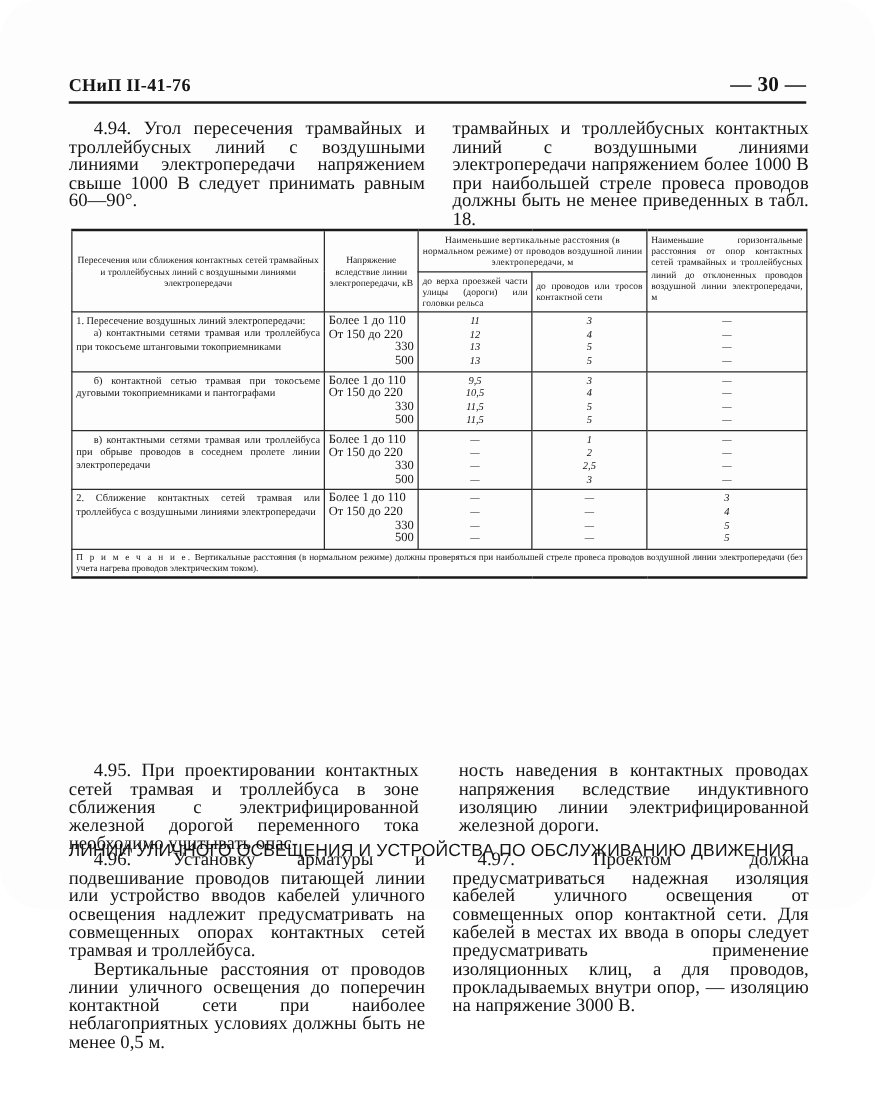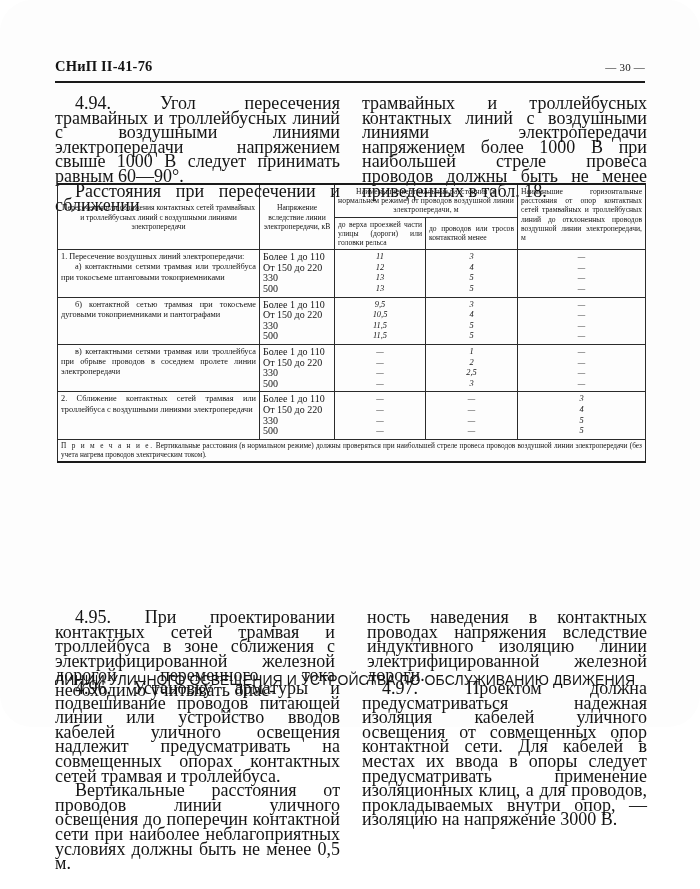"— 30 —" .runhead .folio { font-size: 11px -> 17px; font-weight: normal -> bold }
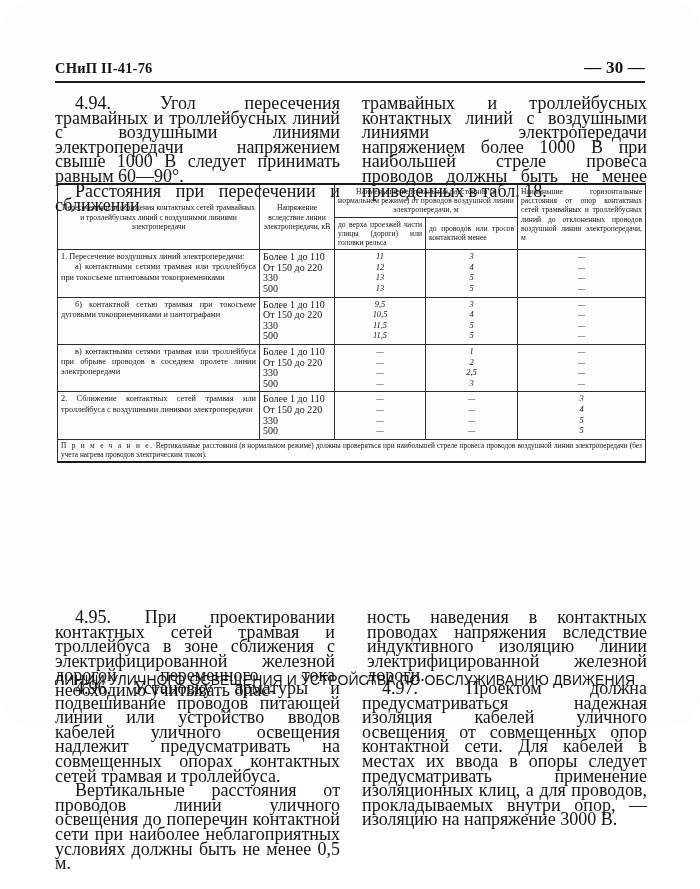"4.94. Угол пересечения трамвайных и" p.t { font-size: 18px -> 15px }
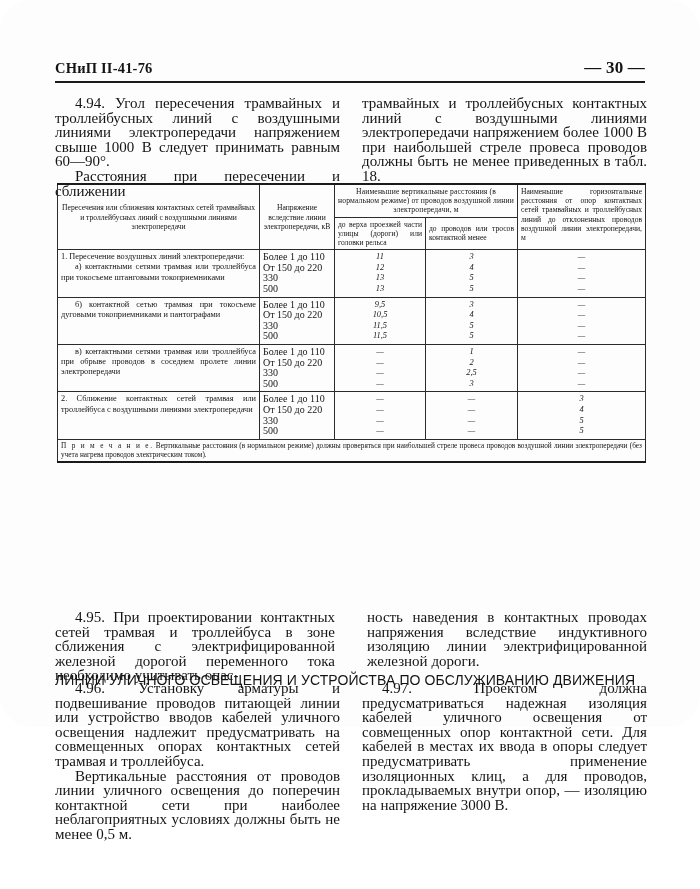"Расстояния при пересечении и сближении" p.t { html: <p>Расстояния при пересечении и сближении</p> -> none }
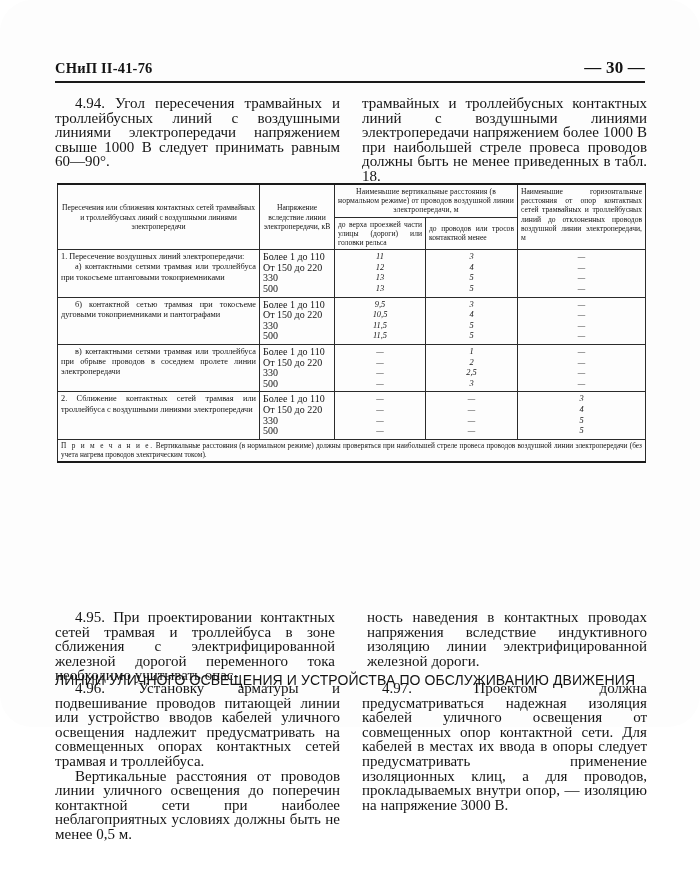"до проводов или тросов контактной" td.hdr-just { text: менее -> сети }
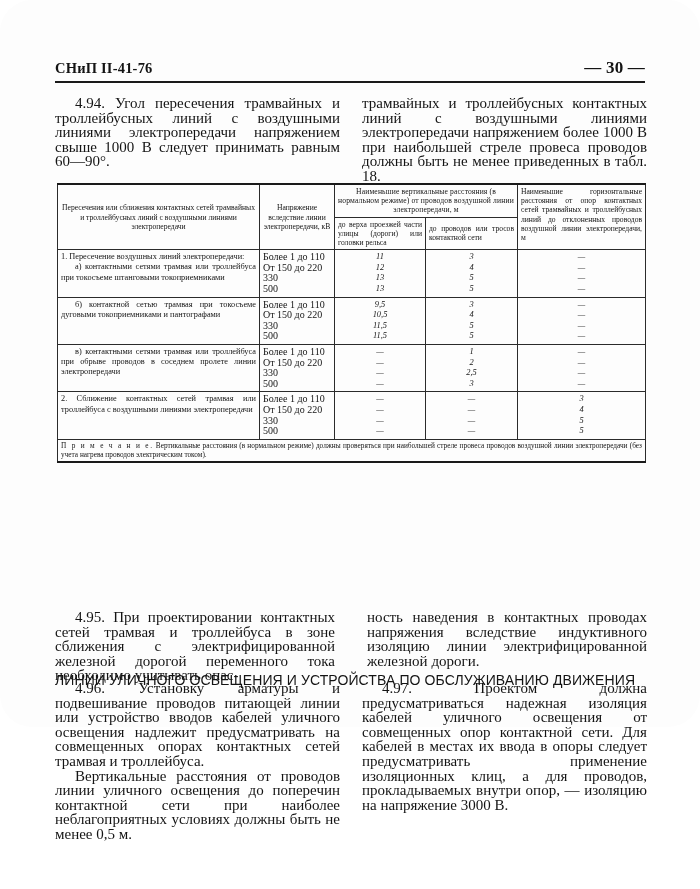"330" .cellvolt .c { text-align: left -> right }
